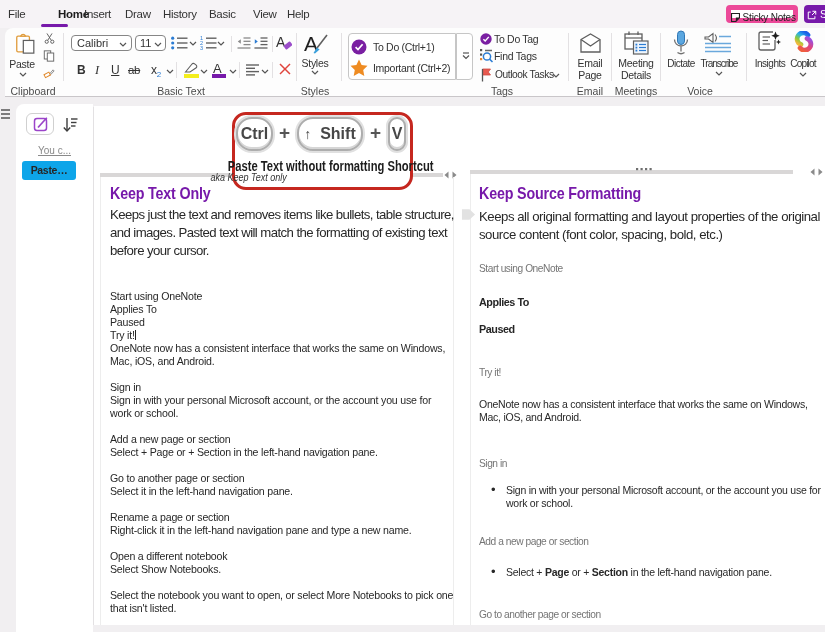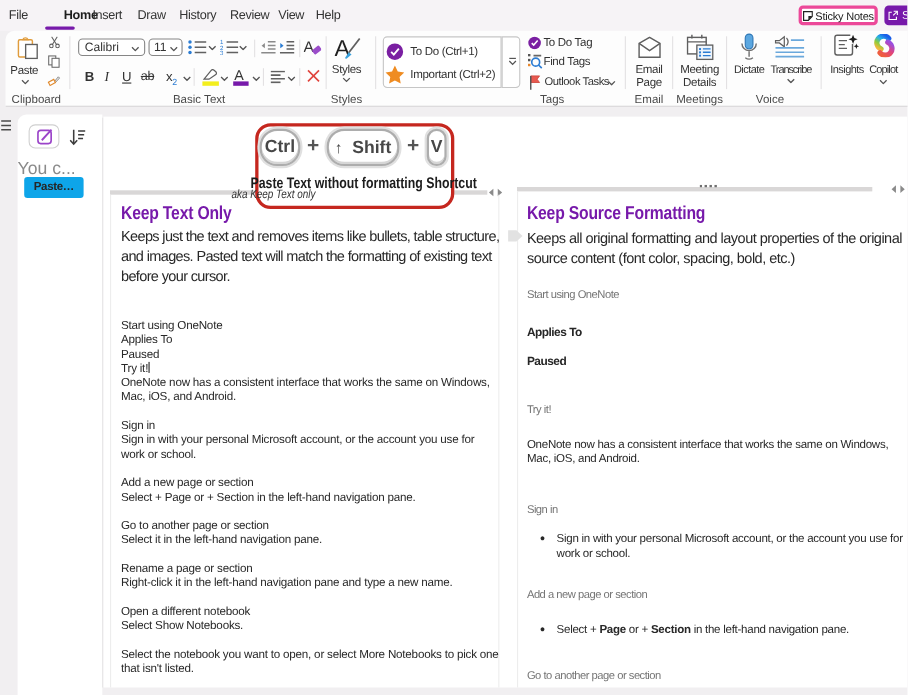"Review" span.tab { text: Review -> Basic }
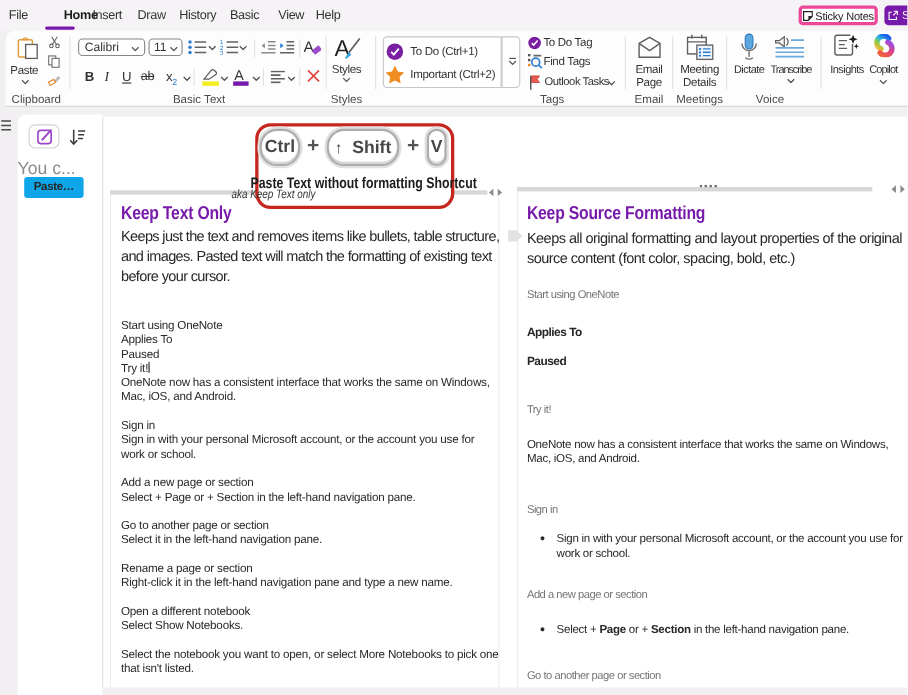"Sticky Notes" #stickybtn { border: 3px solid #ec4899 -> 5px solid #ec4899 }
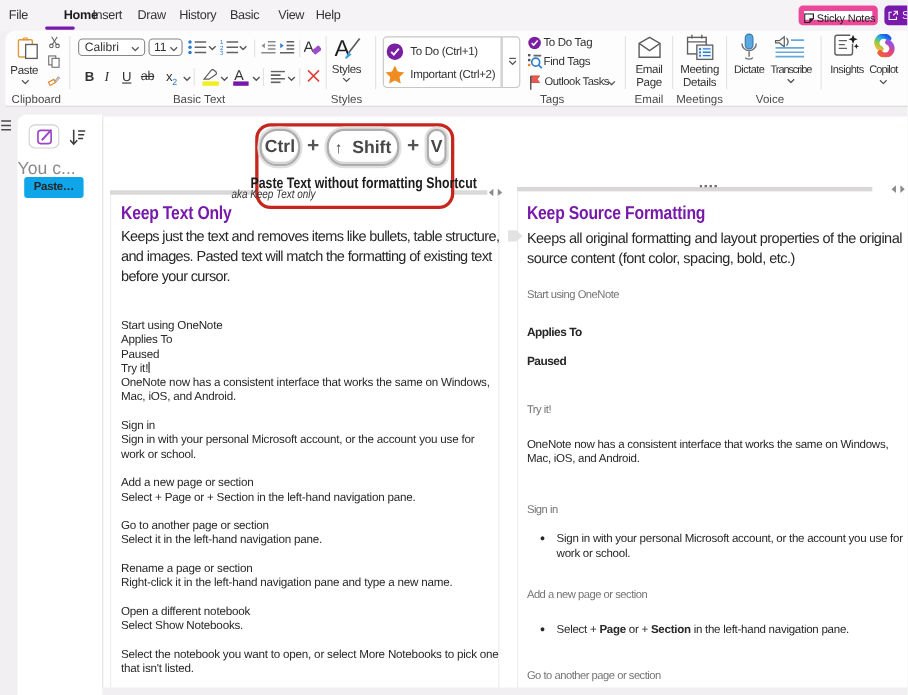"You c..." div { font-size: 16px -> 10px; text-align: none -> center; text-decoration: none -> underline }
